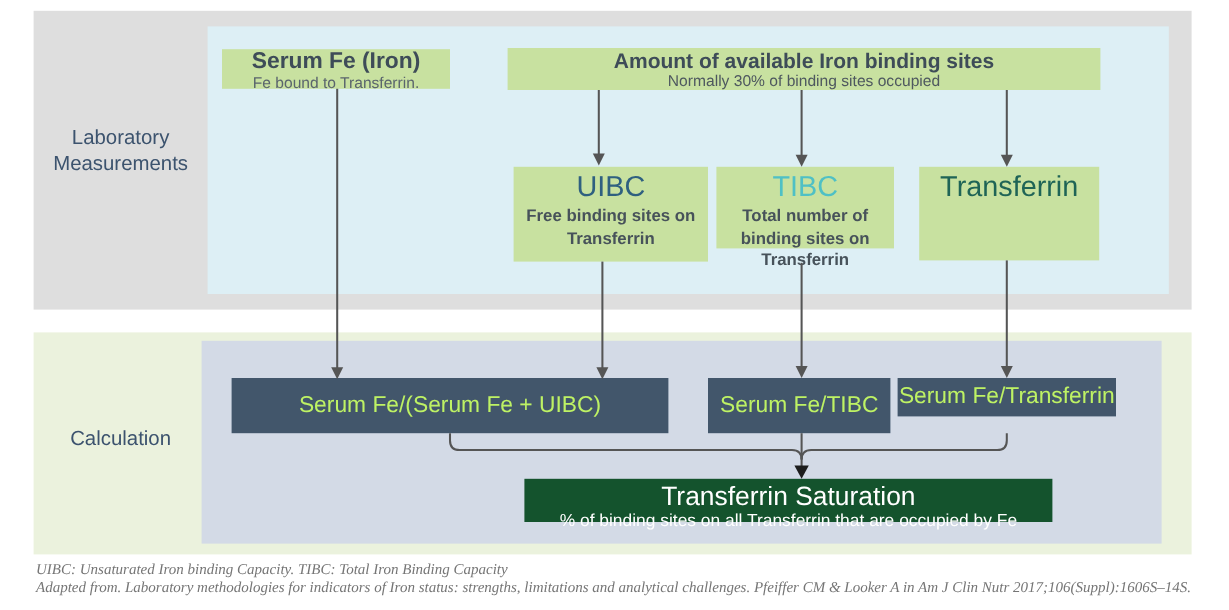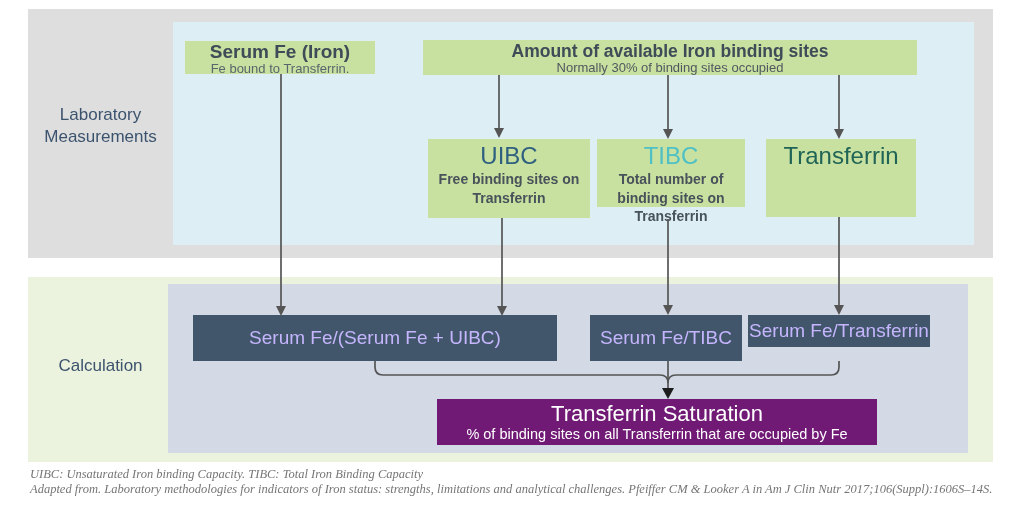"Serum Fe/(Serum Fe + UIBC)" .formula-box { color: #c4b5fd -> #bef264 }
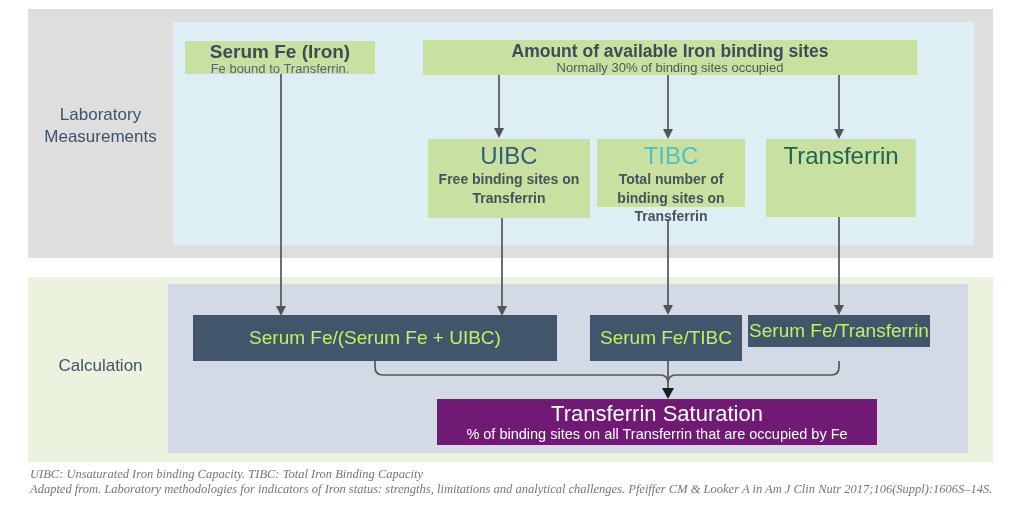"Transferrin Saturation" .result-box { background: #701a75 -> #14532d; height: 46px -> 36px }
